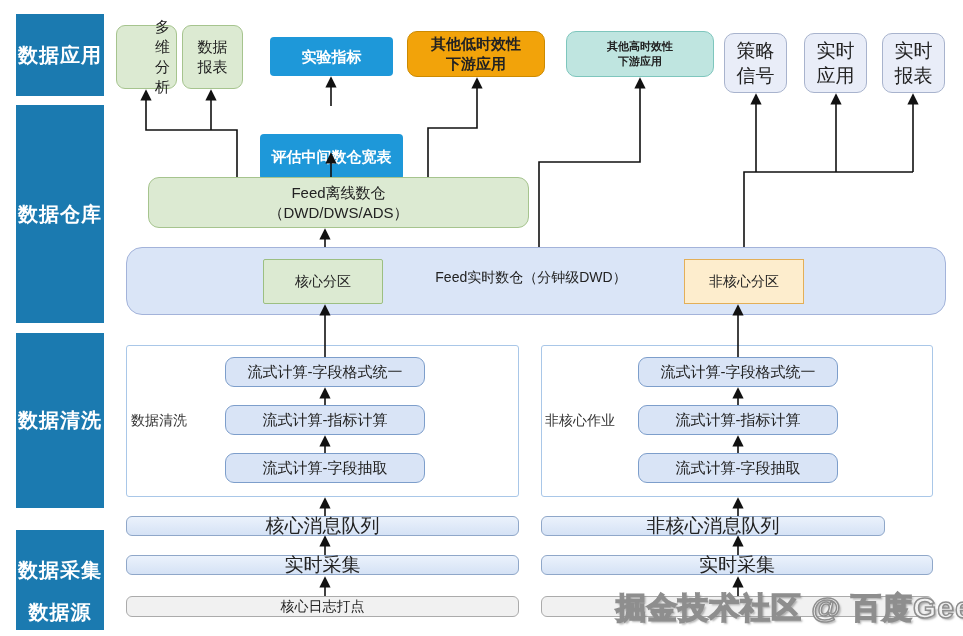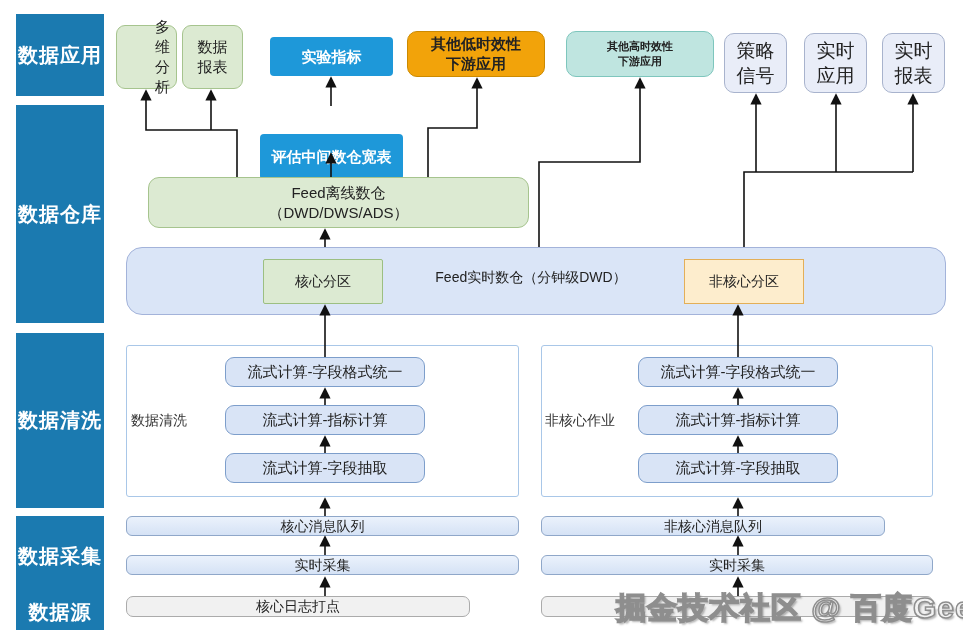"核心消息队列" .rowblue { font-size: 14px -> 19px }
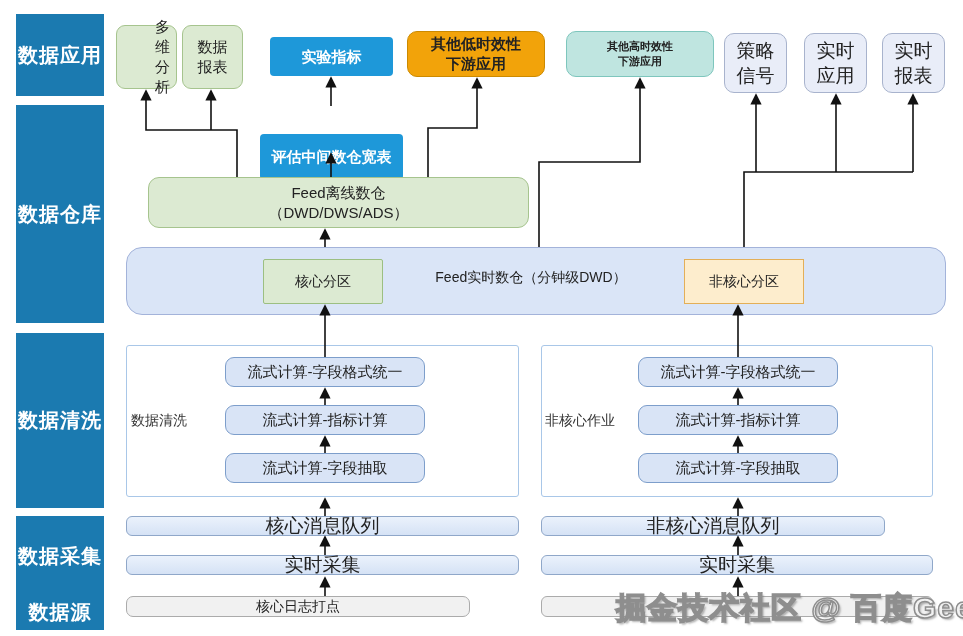"数据采集" div.box { top: 516px -> 530px }
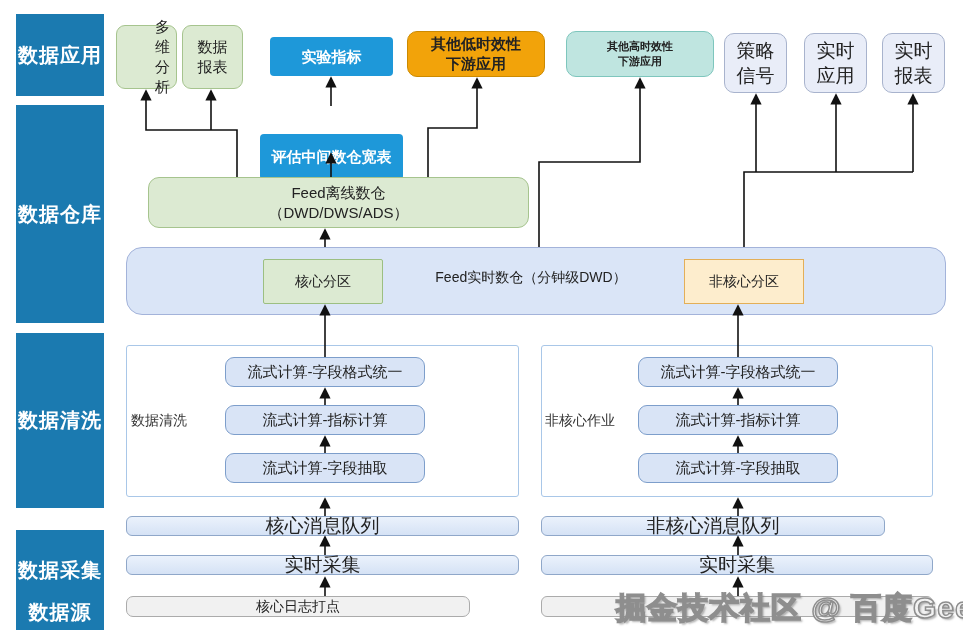"核心日志打点" div.box { border-radius: 7px -> none; width: 344px -> 393px }
